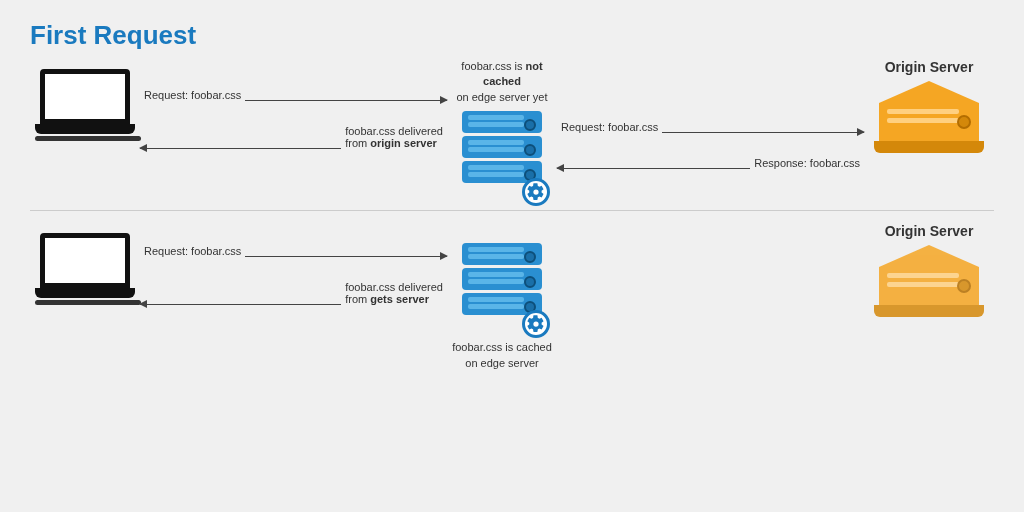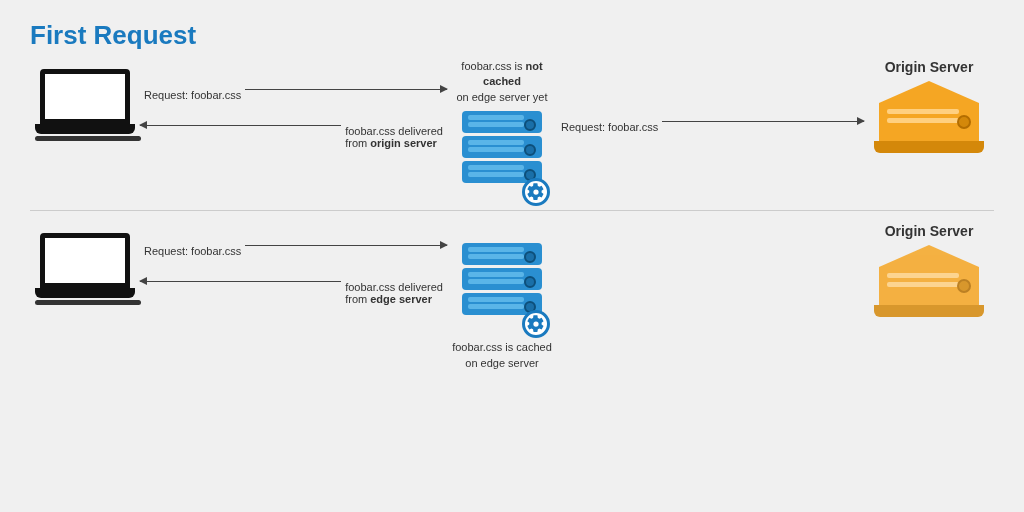"Request: foobar.css" .a-row { align-items: flex-start -> flex-end }
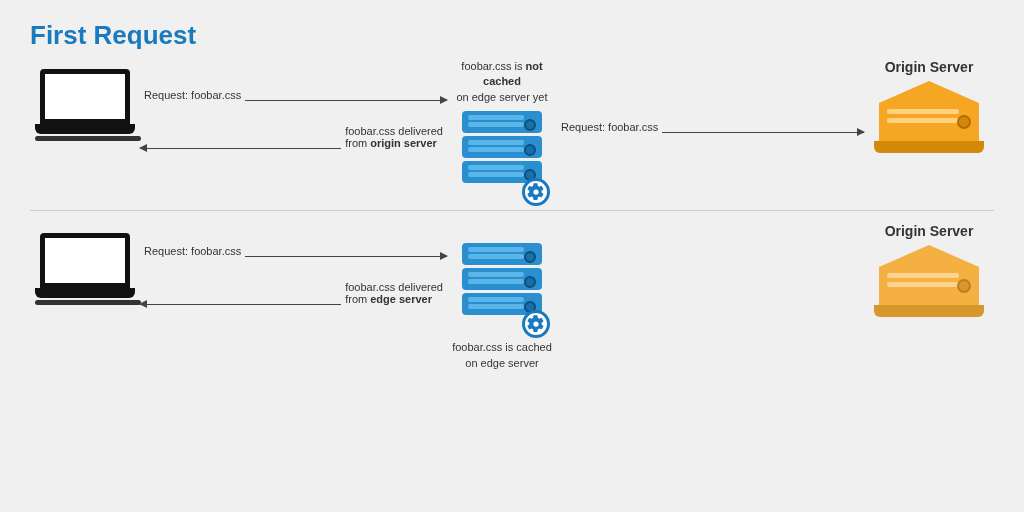"Response: foobar.css" div.a-row { html: none -> <div> <div></div> <div>Response: foobar.css</div> </div> }
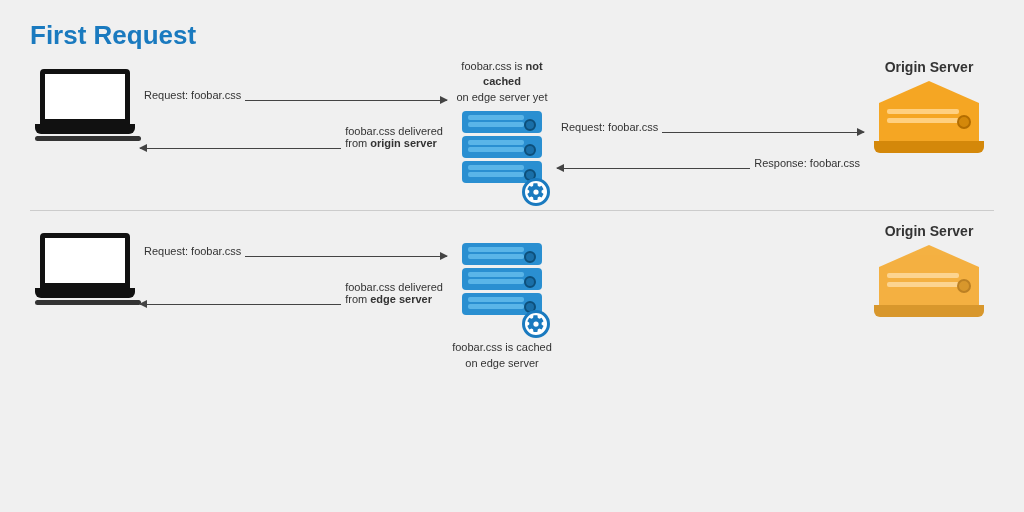"edge server" span.bold { text: edge -> gets }
